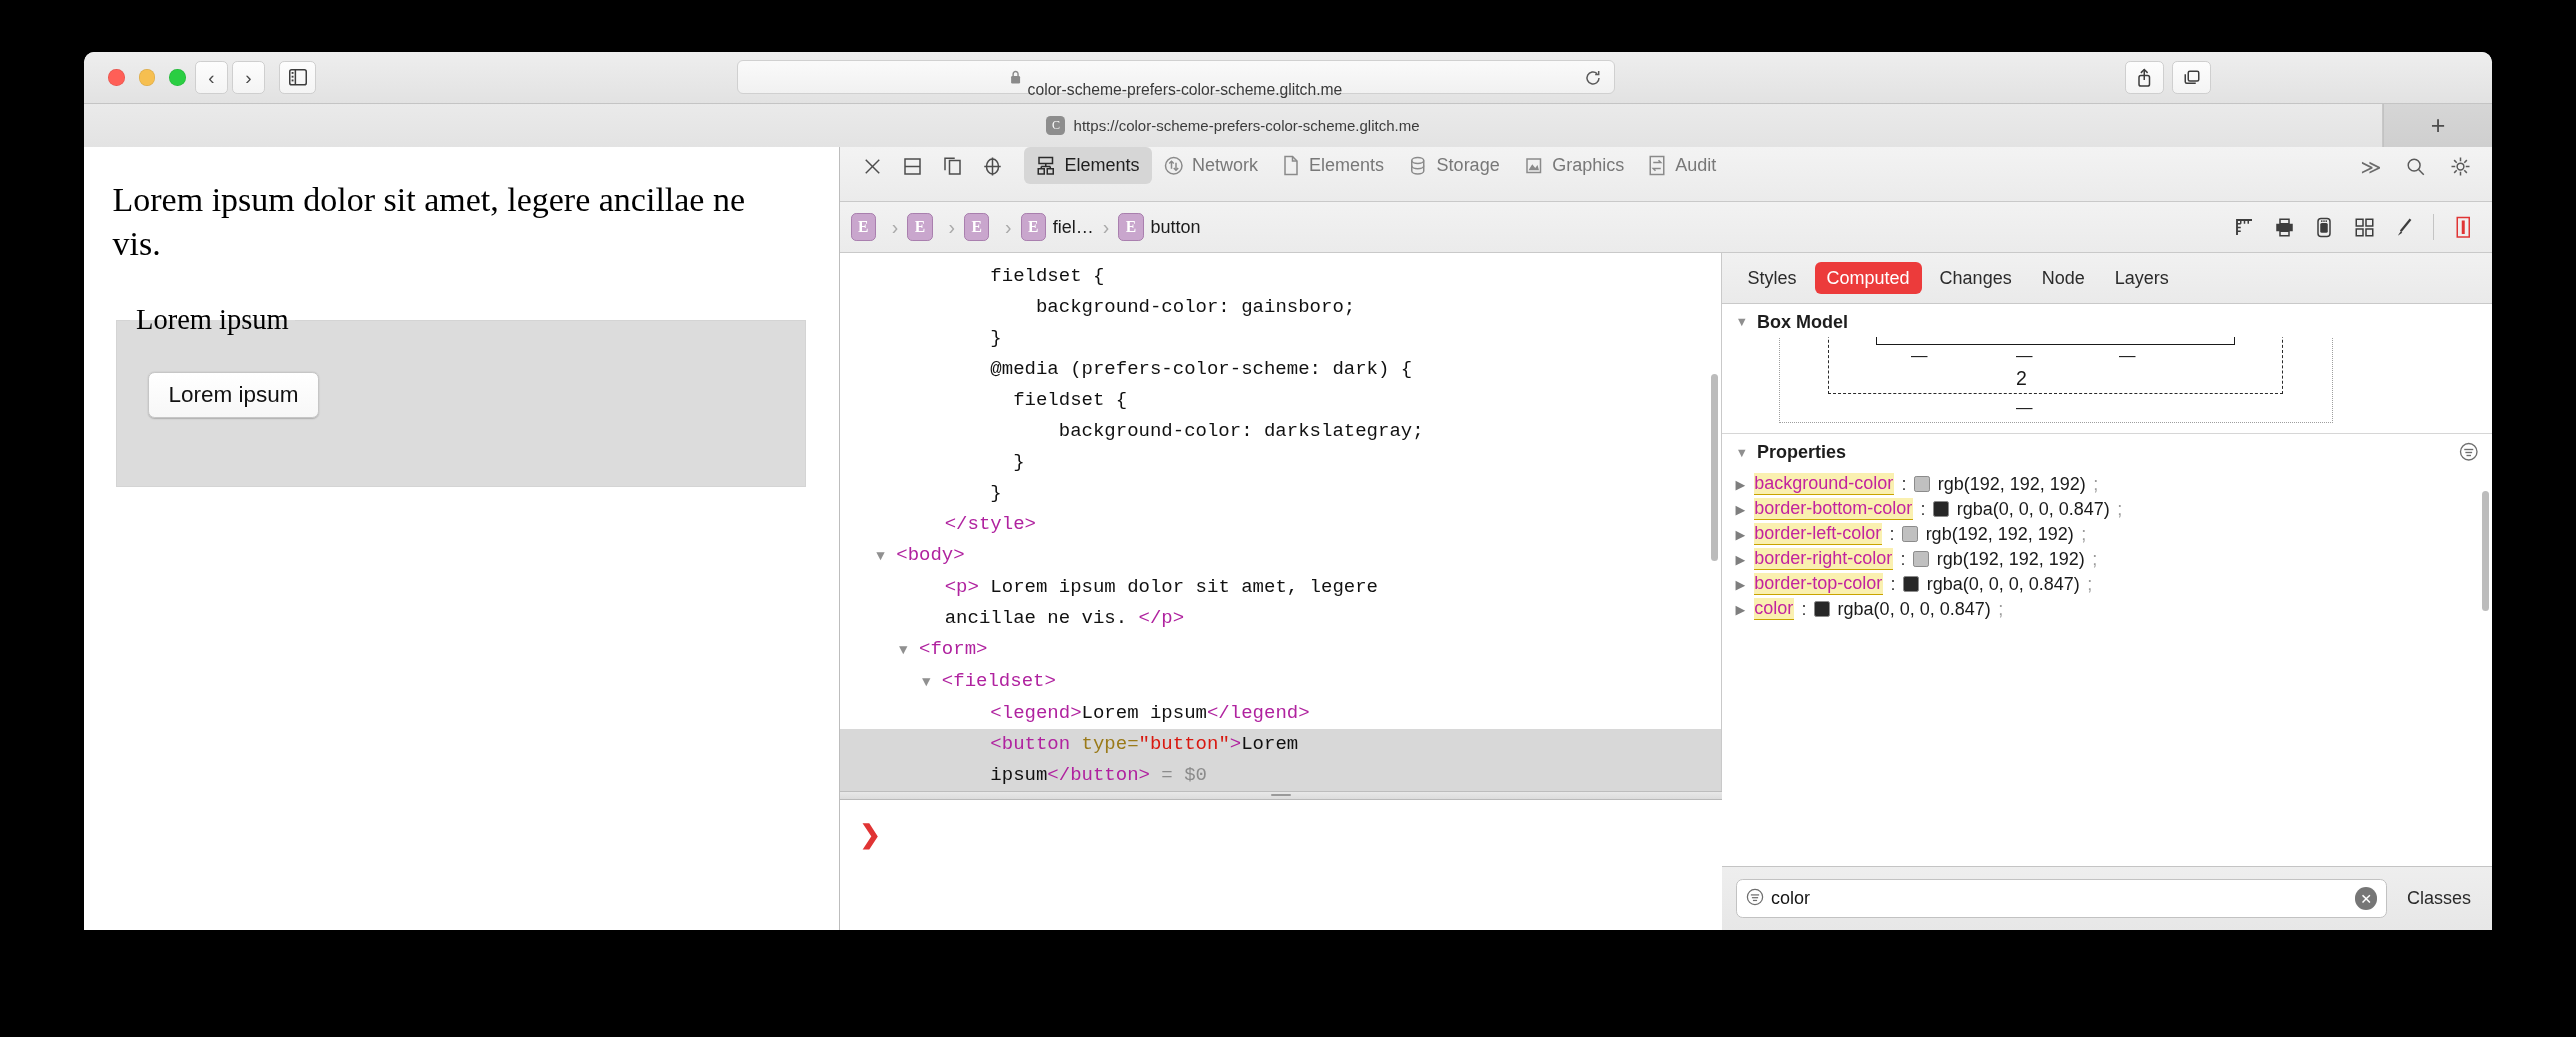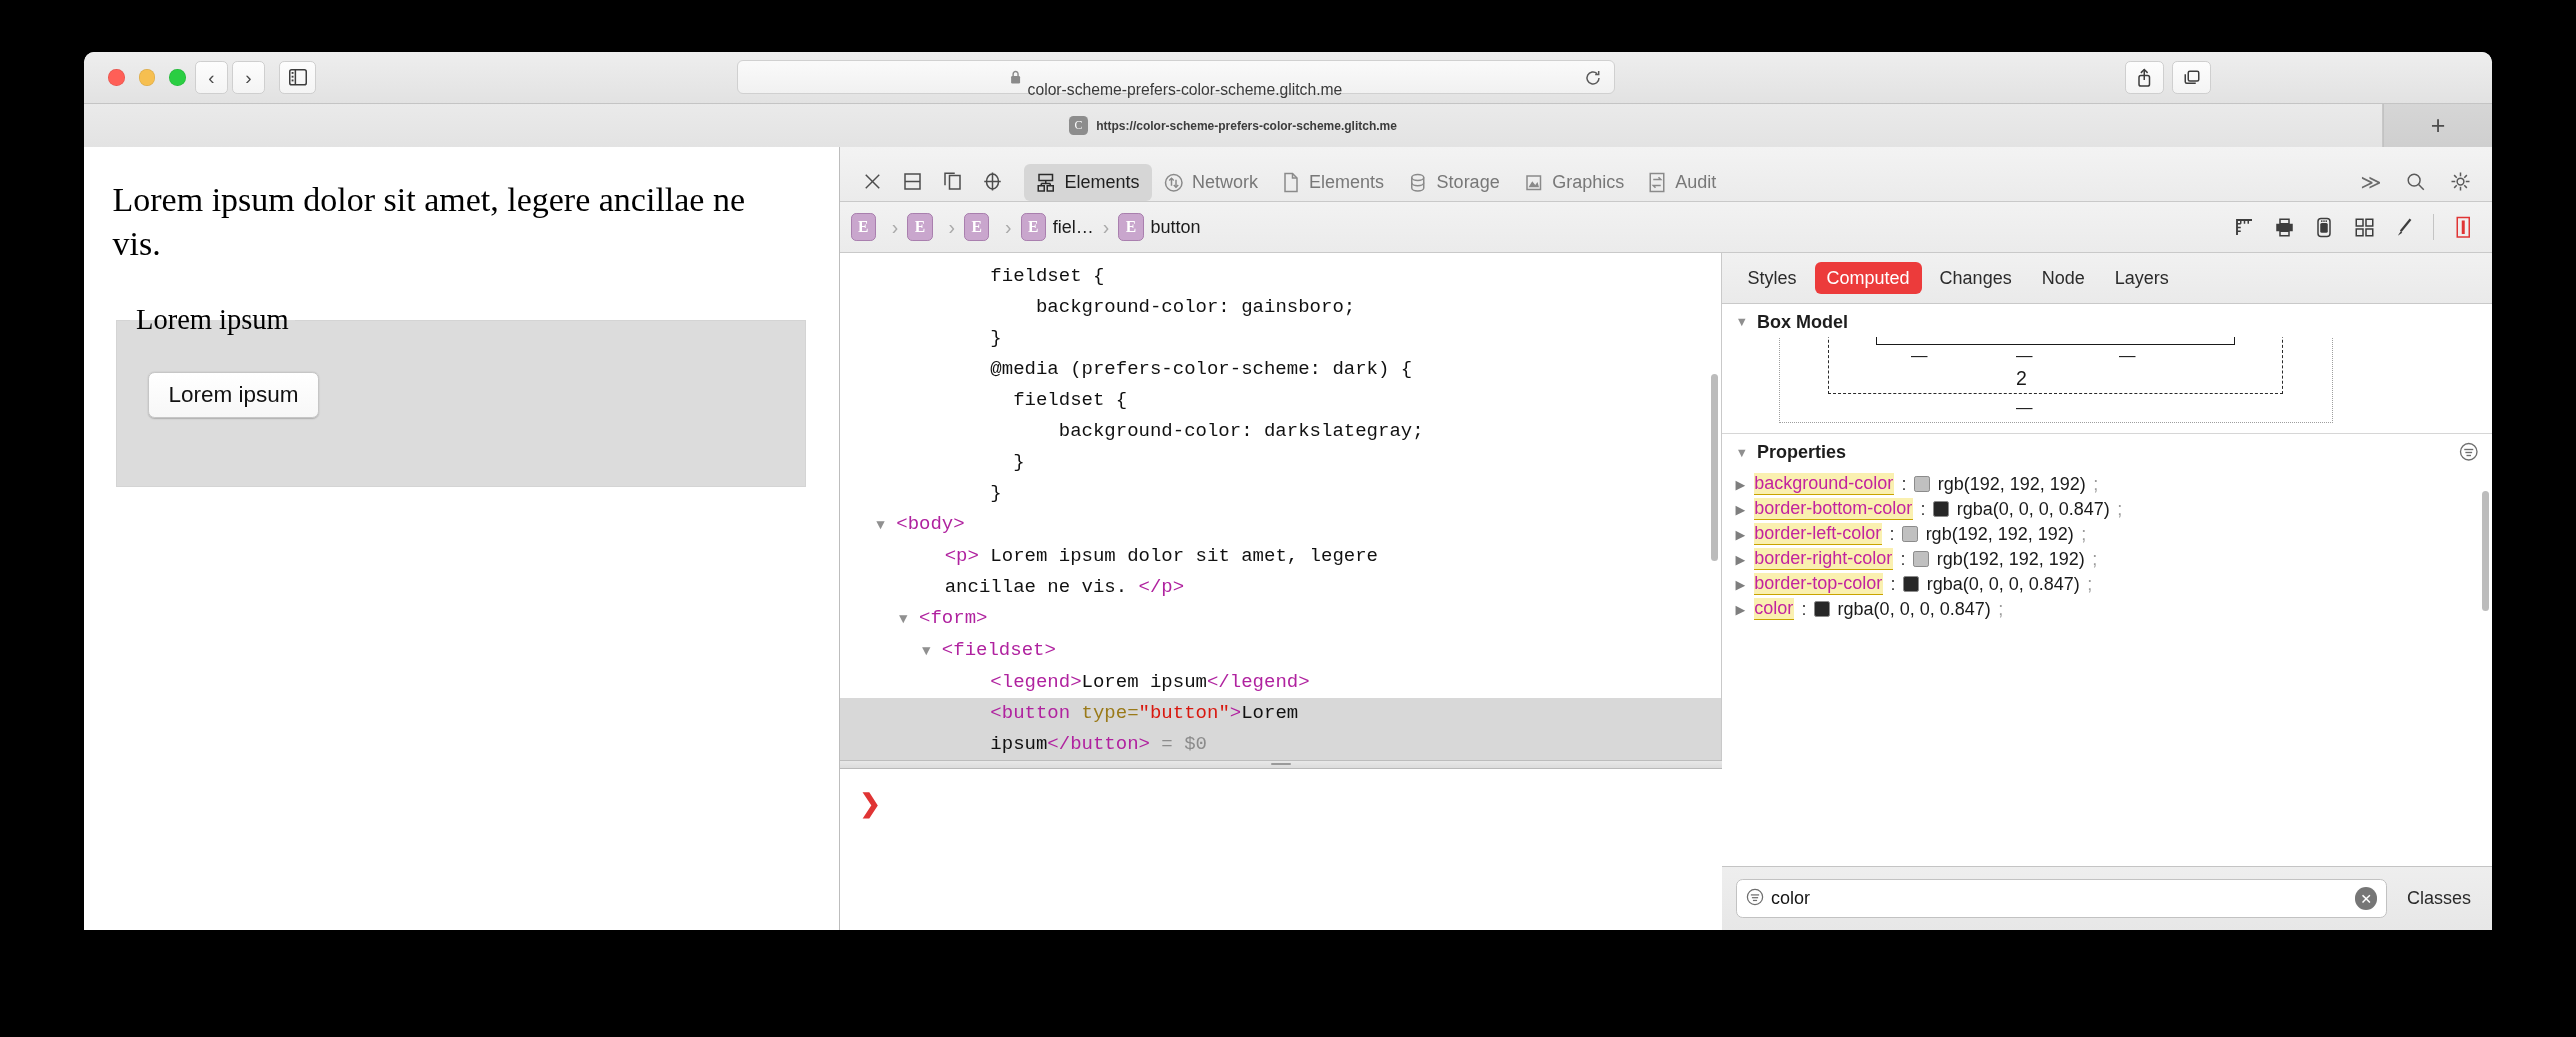"https://color-scheme-prefers-color-schem" .tab .ttxt { font-size: 12px -> 15px; font-weight: bold -> none }
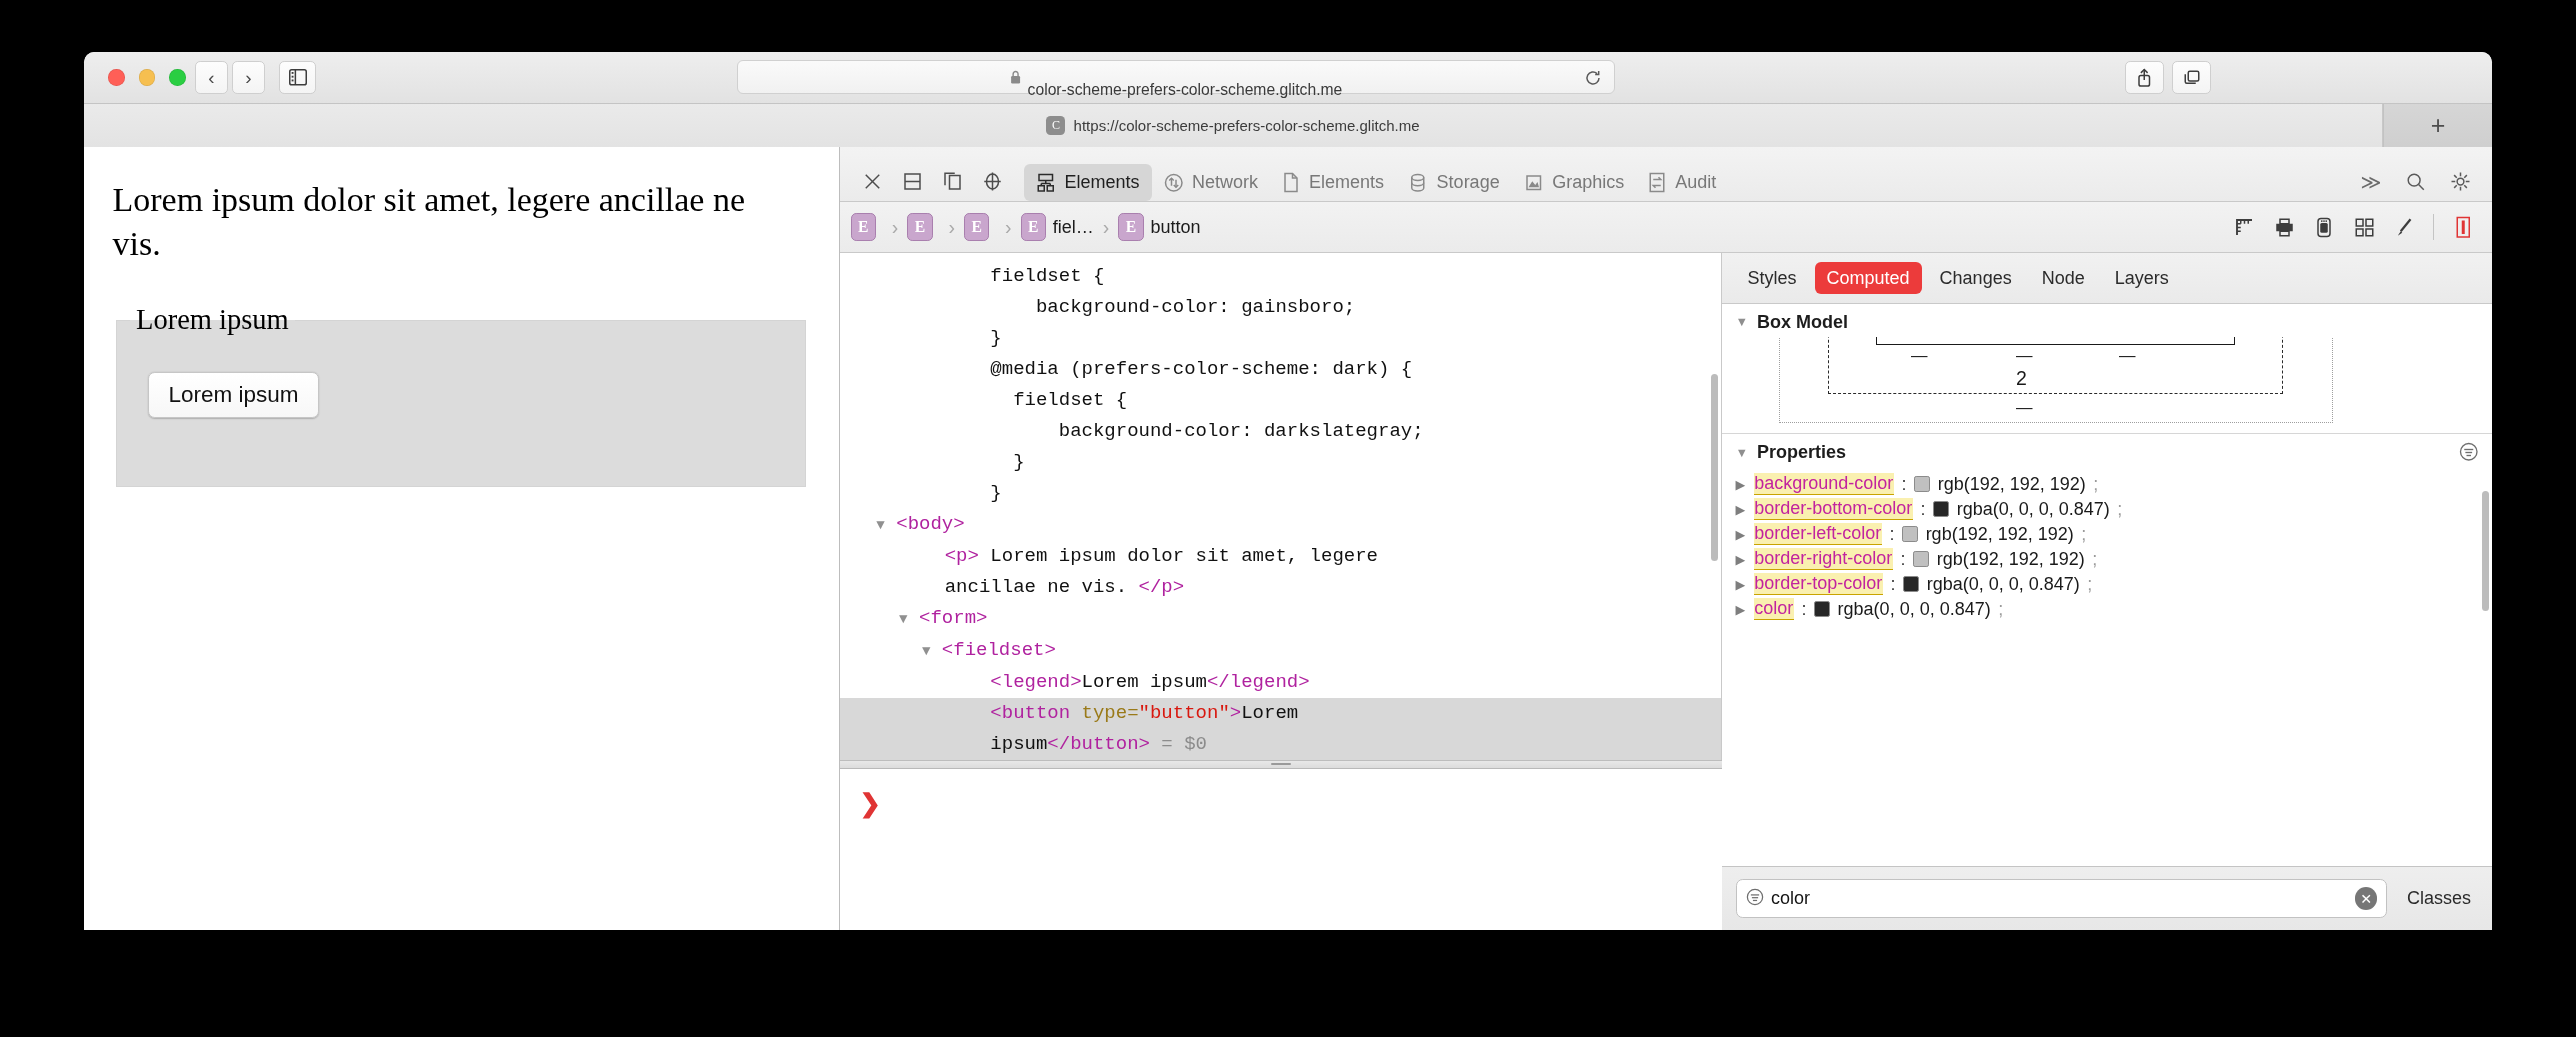"Elements" .dt-toolbar { align-items: flex-end -> flex-start }
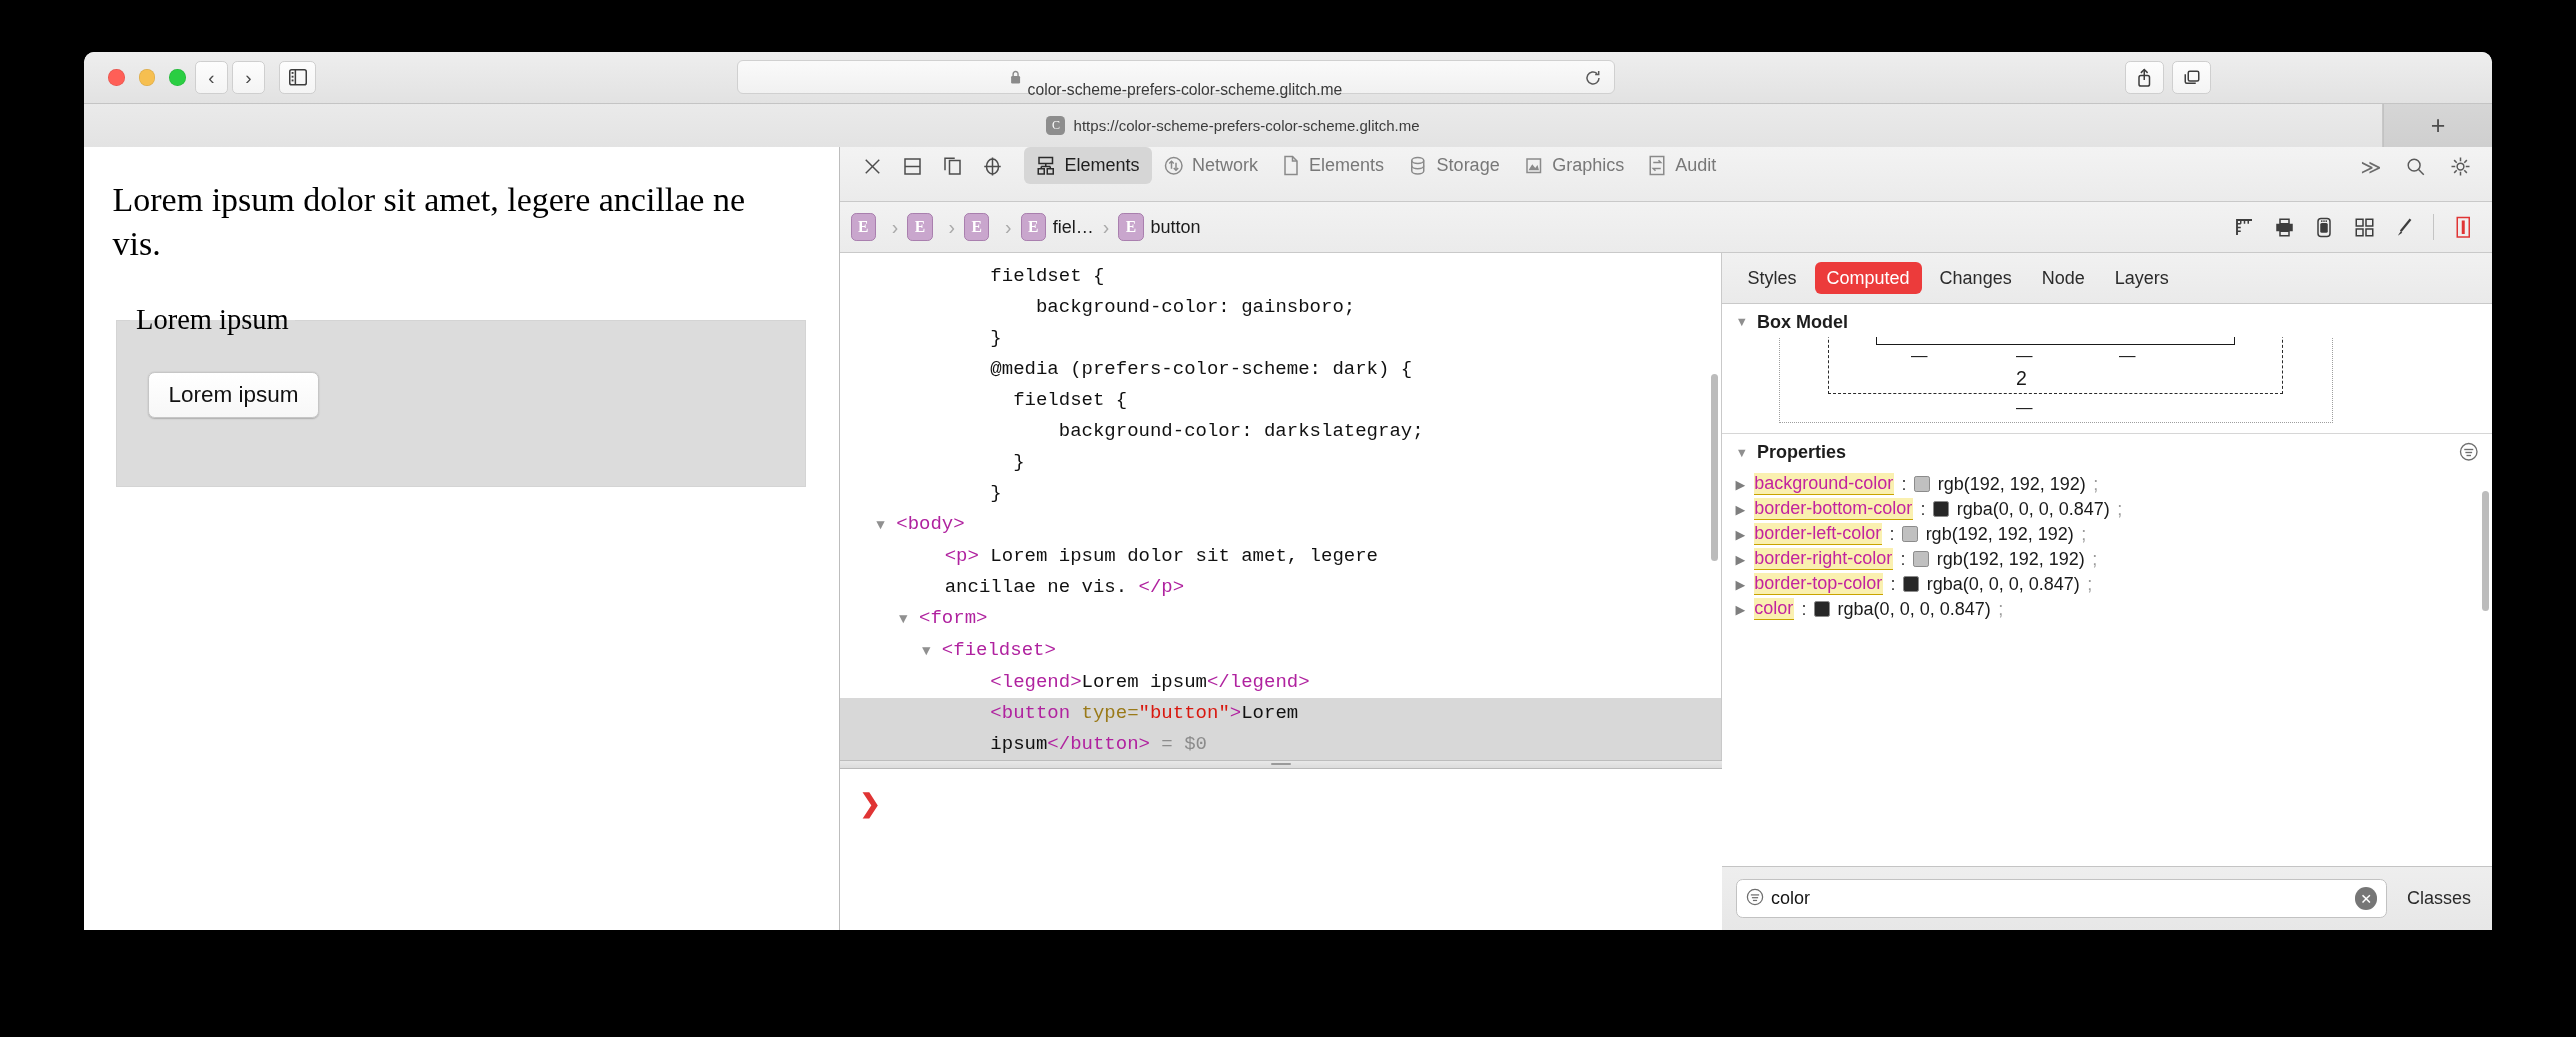"</style>" div.codeline { html: none -> <div>&nbsp;&nbsp;&nbsp;&nbsp;&nbsp;&nbsp;&nbsp;&nbsp;<span>&lt;/style&gt;</span></div> }
